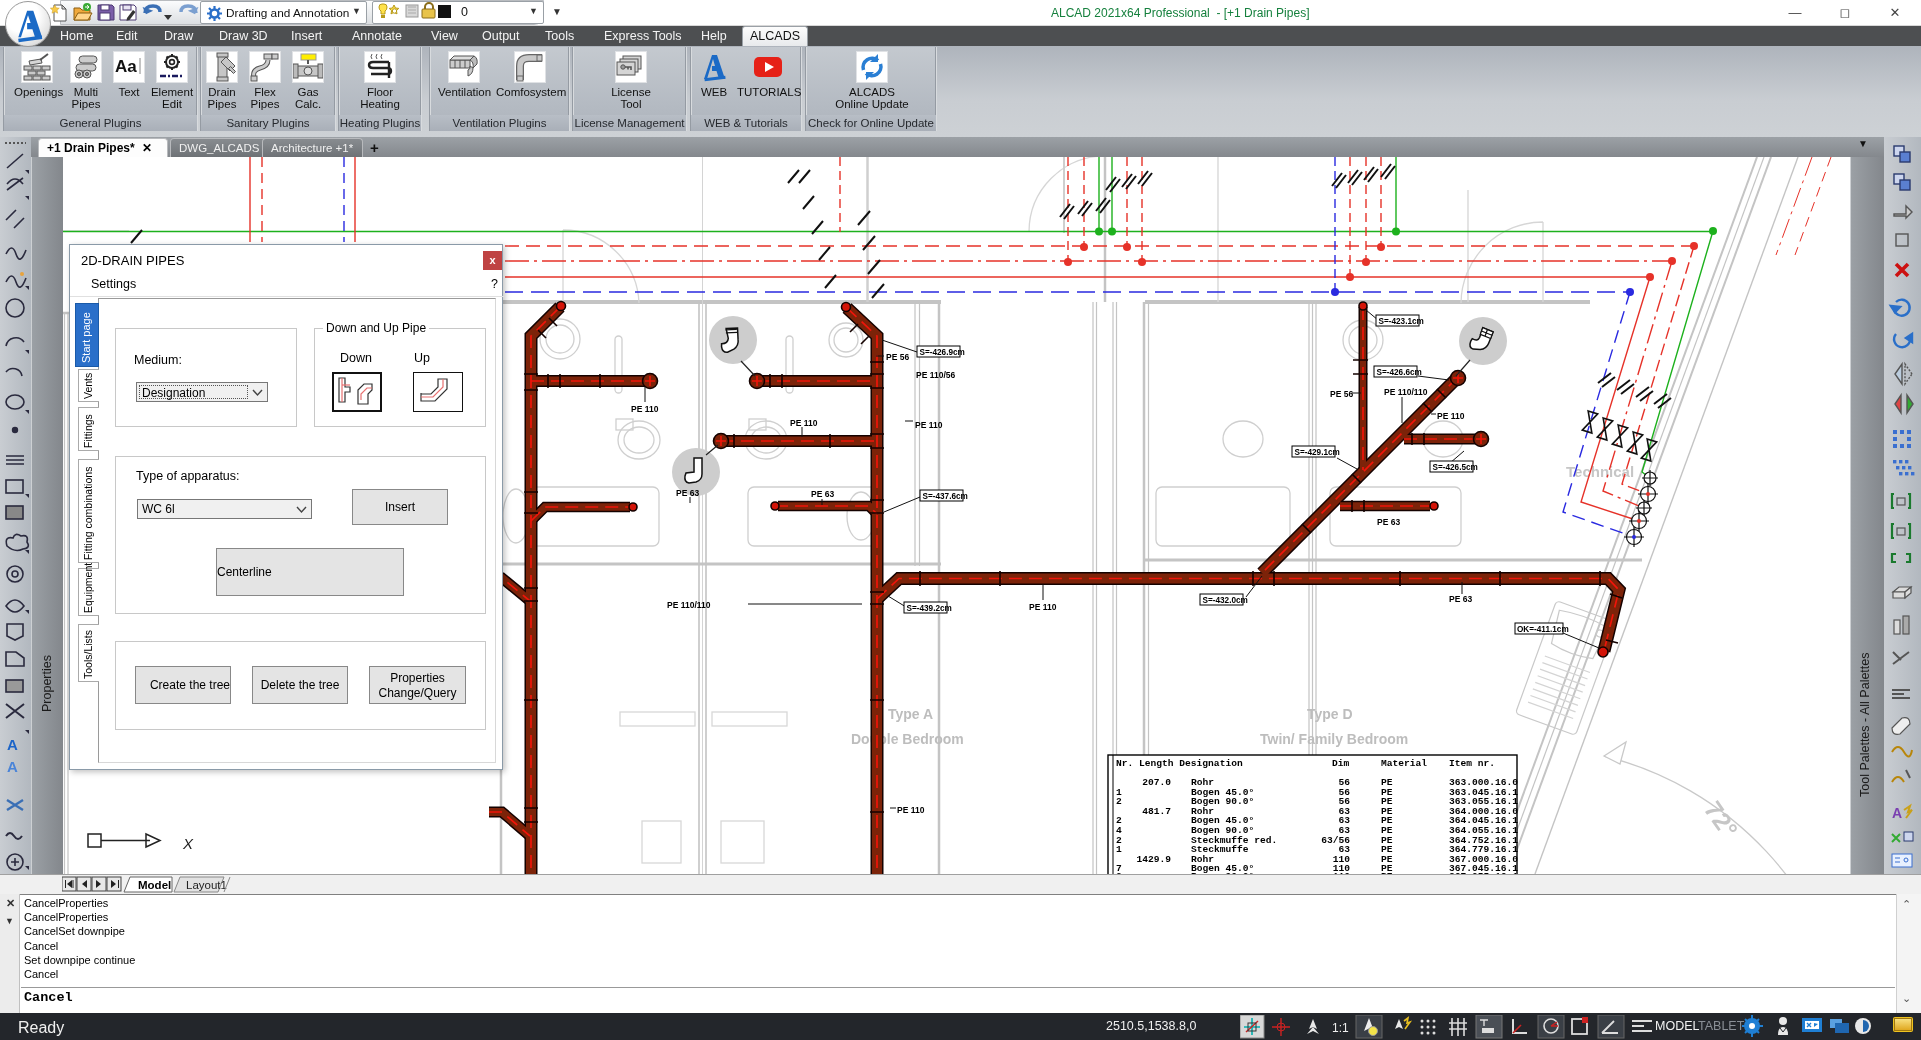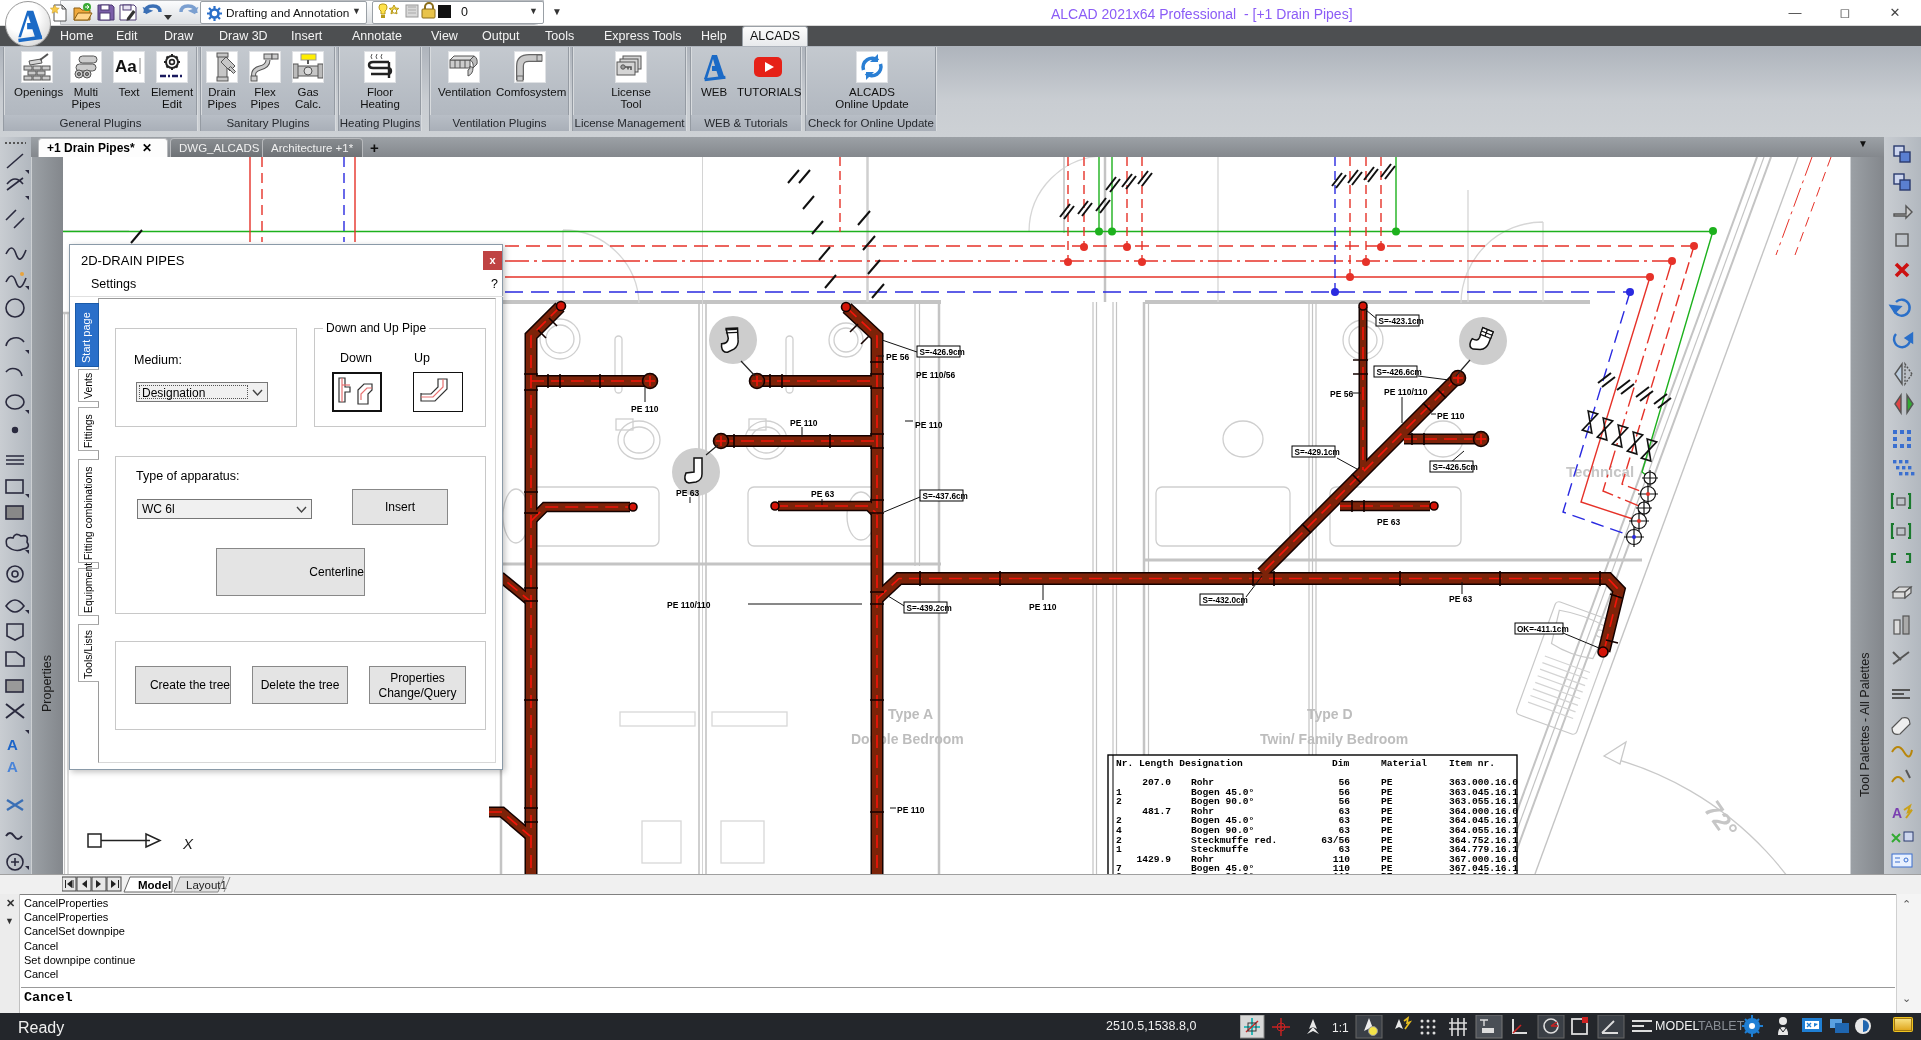"ALCAD 2021x64 Professional - [+1" #title { color: #8b5cf6 -> #15803d; font-size: 14px -> 12px }
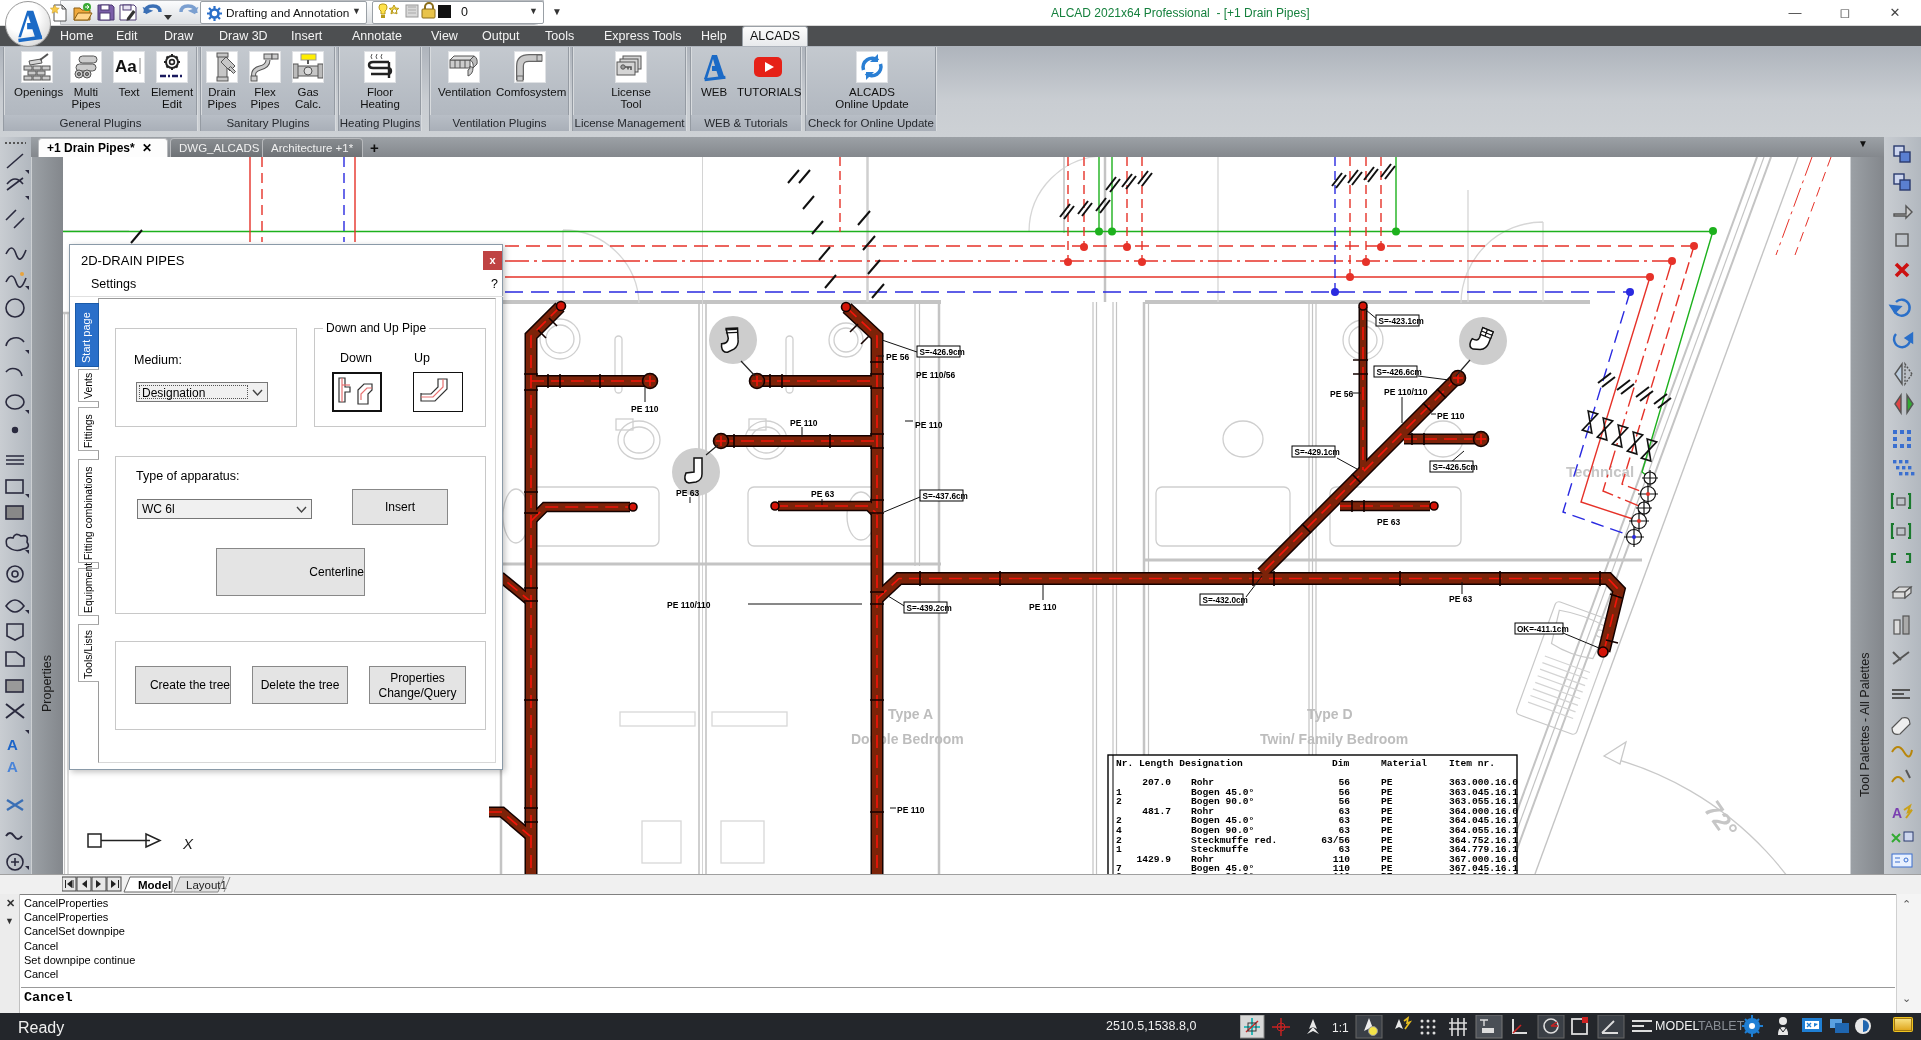"Centerline" div.abs { text-align: right -> left; width: 149px -> 188px }
